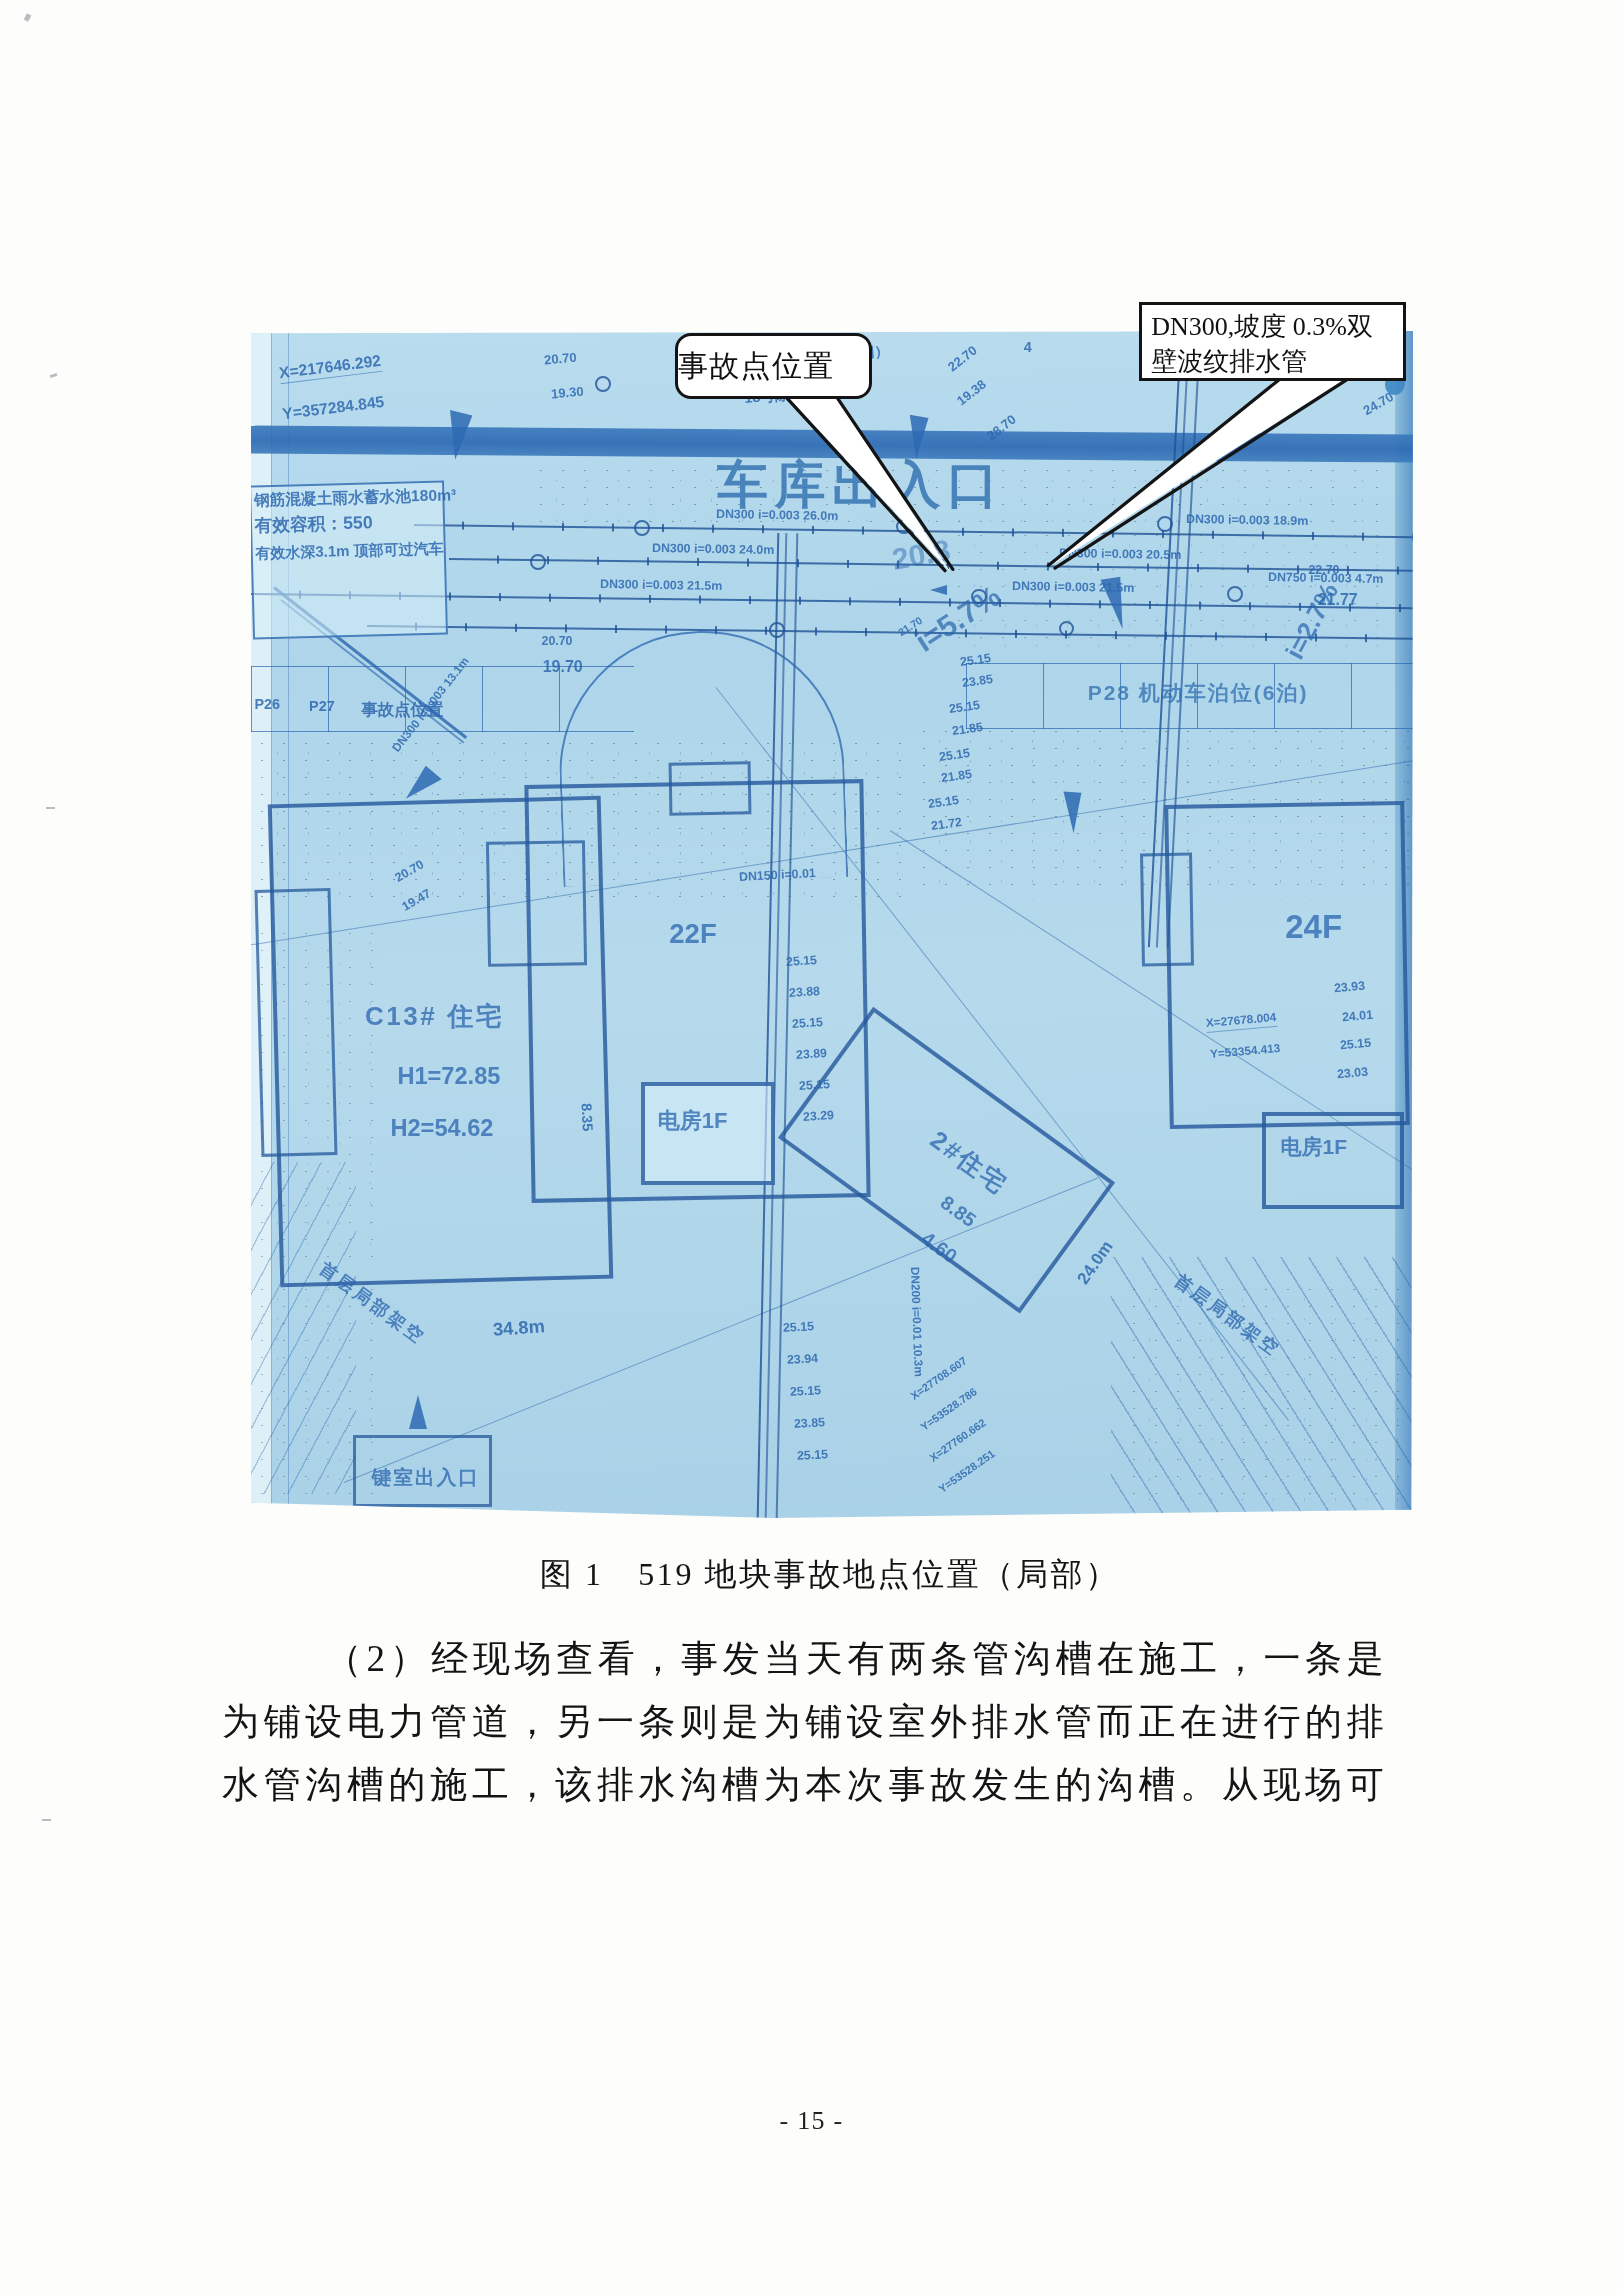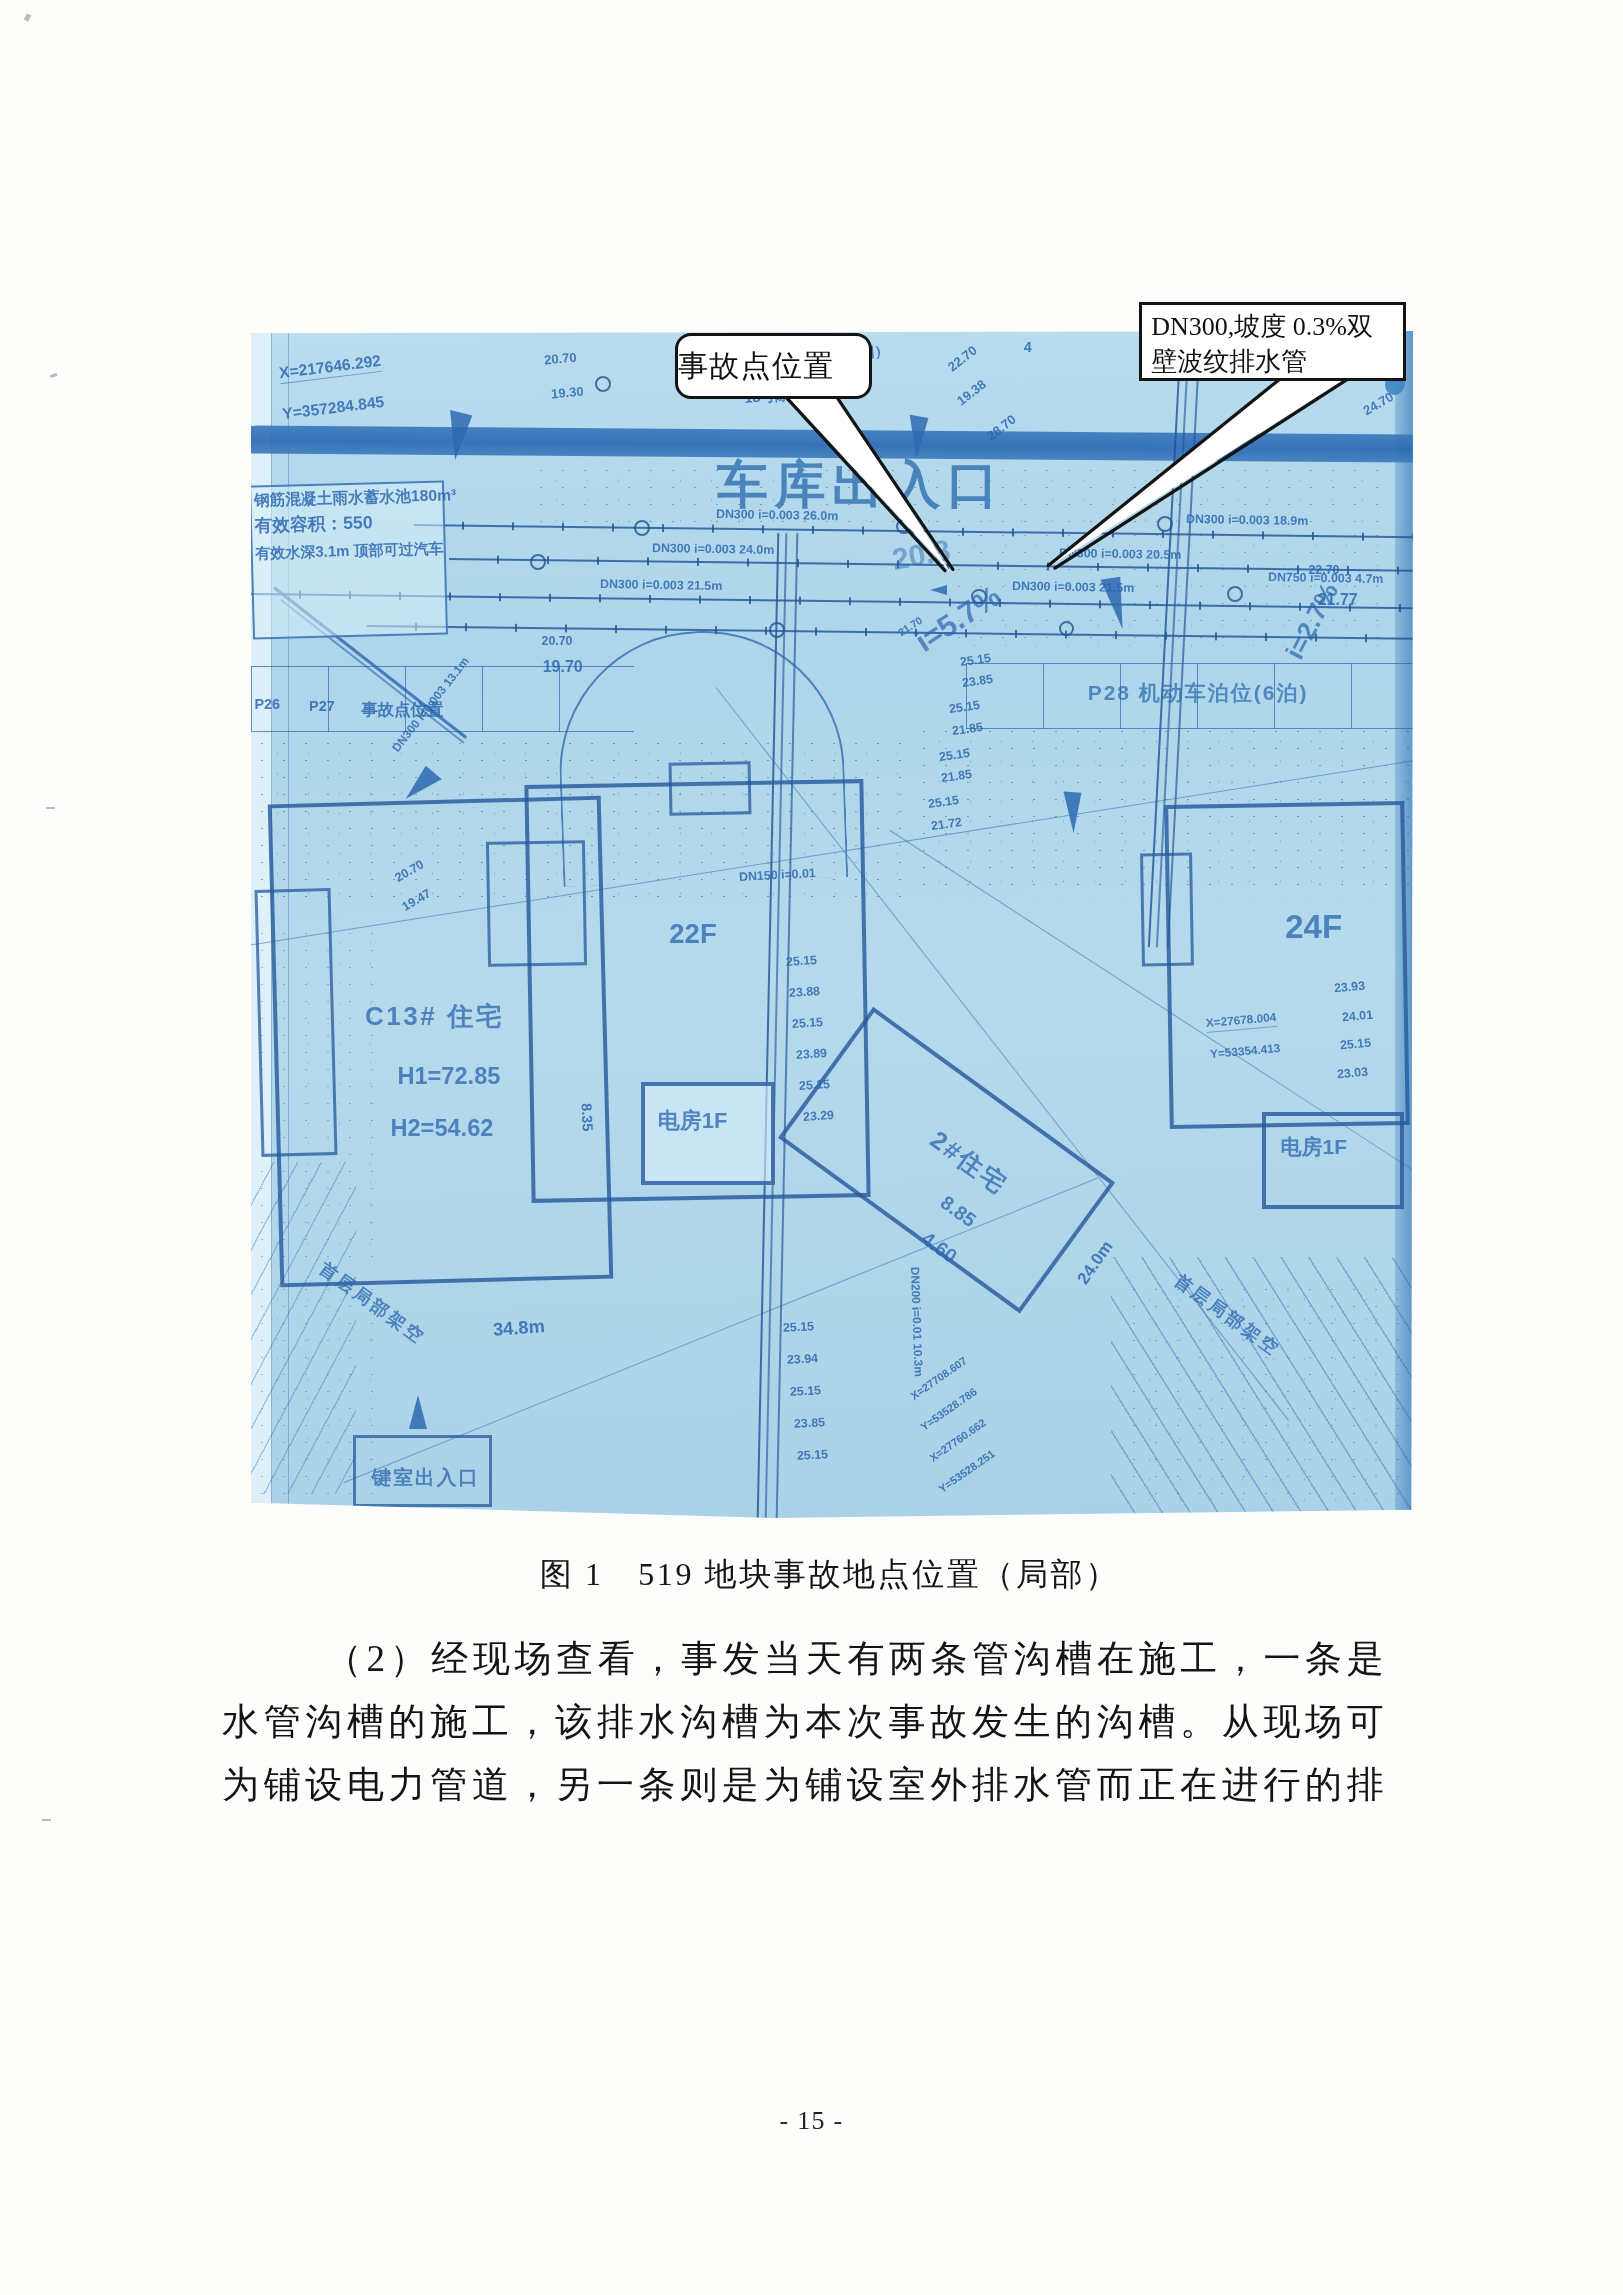"水管沟槽的施工，该排水沟槽为本次事故发生的沟槽。从现场可" div.bl { order: before "为铺设电力管道，另一条则是为铺设室外排水管而正在进行的排" -> after "为铺设电力管道，另一条则是为铺设室外排水管而正在进行的排" }
